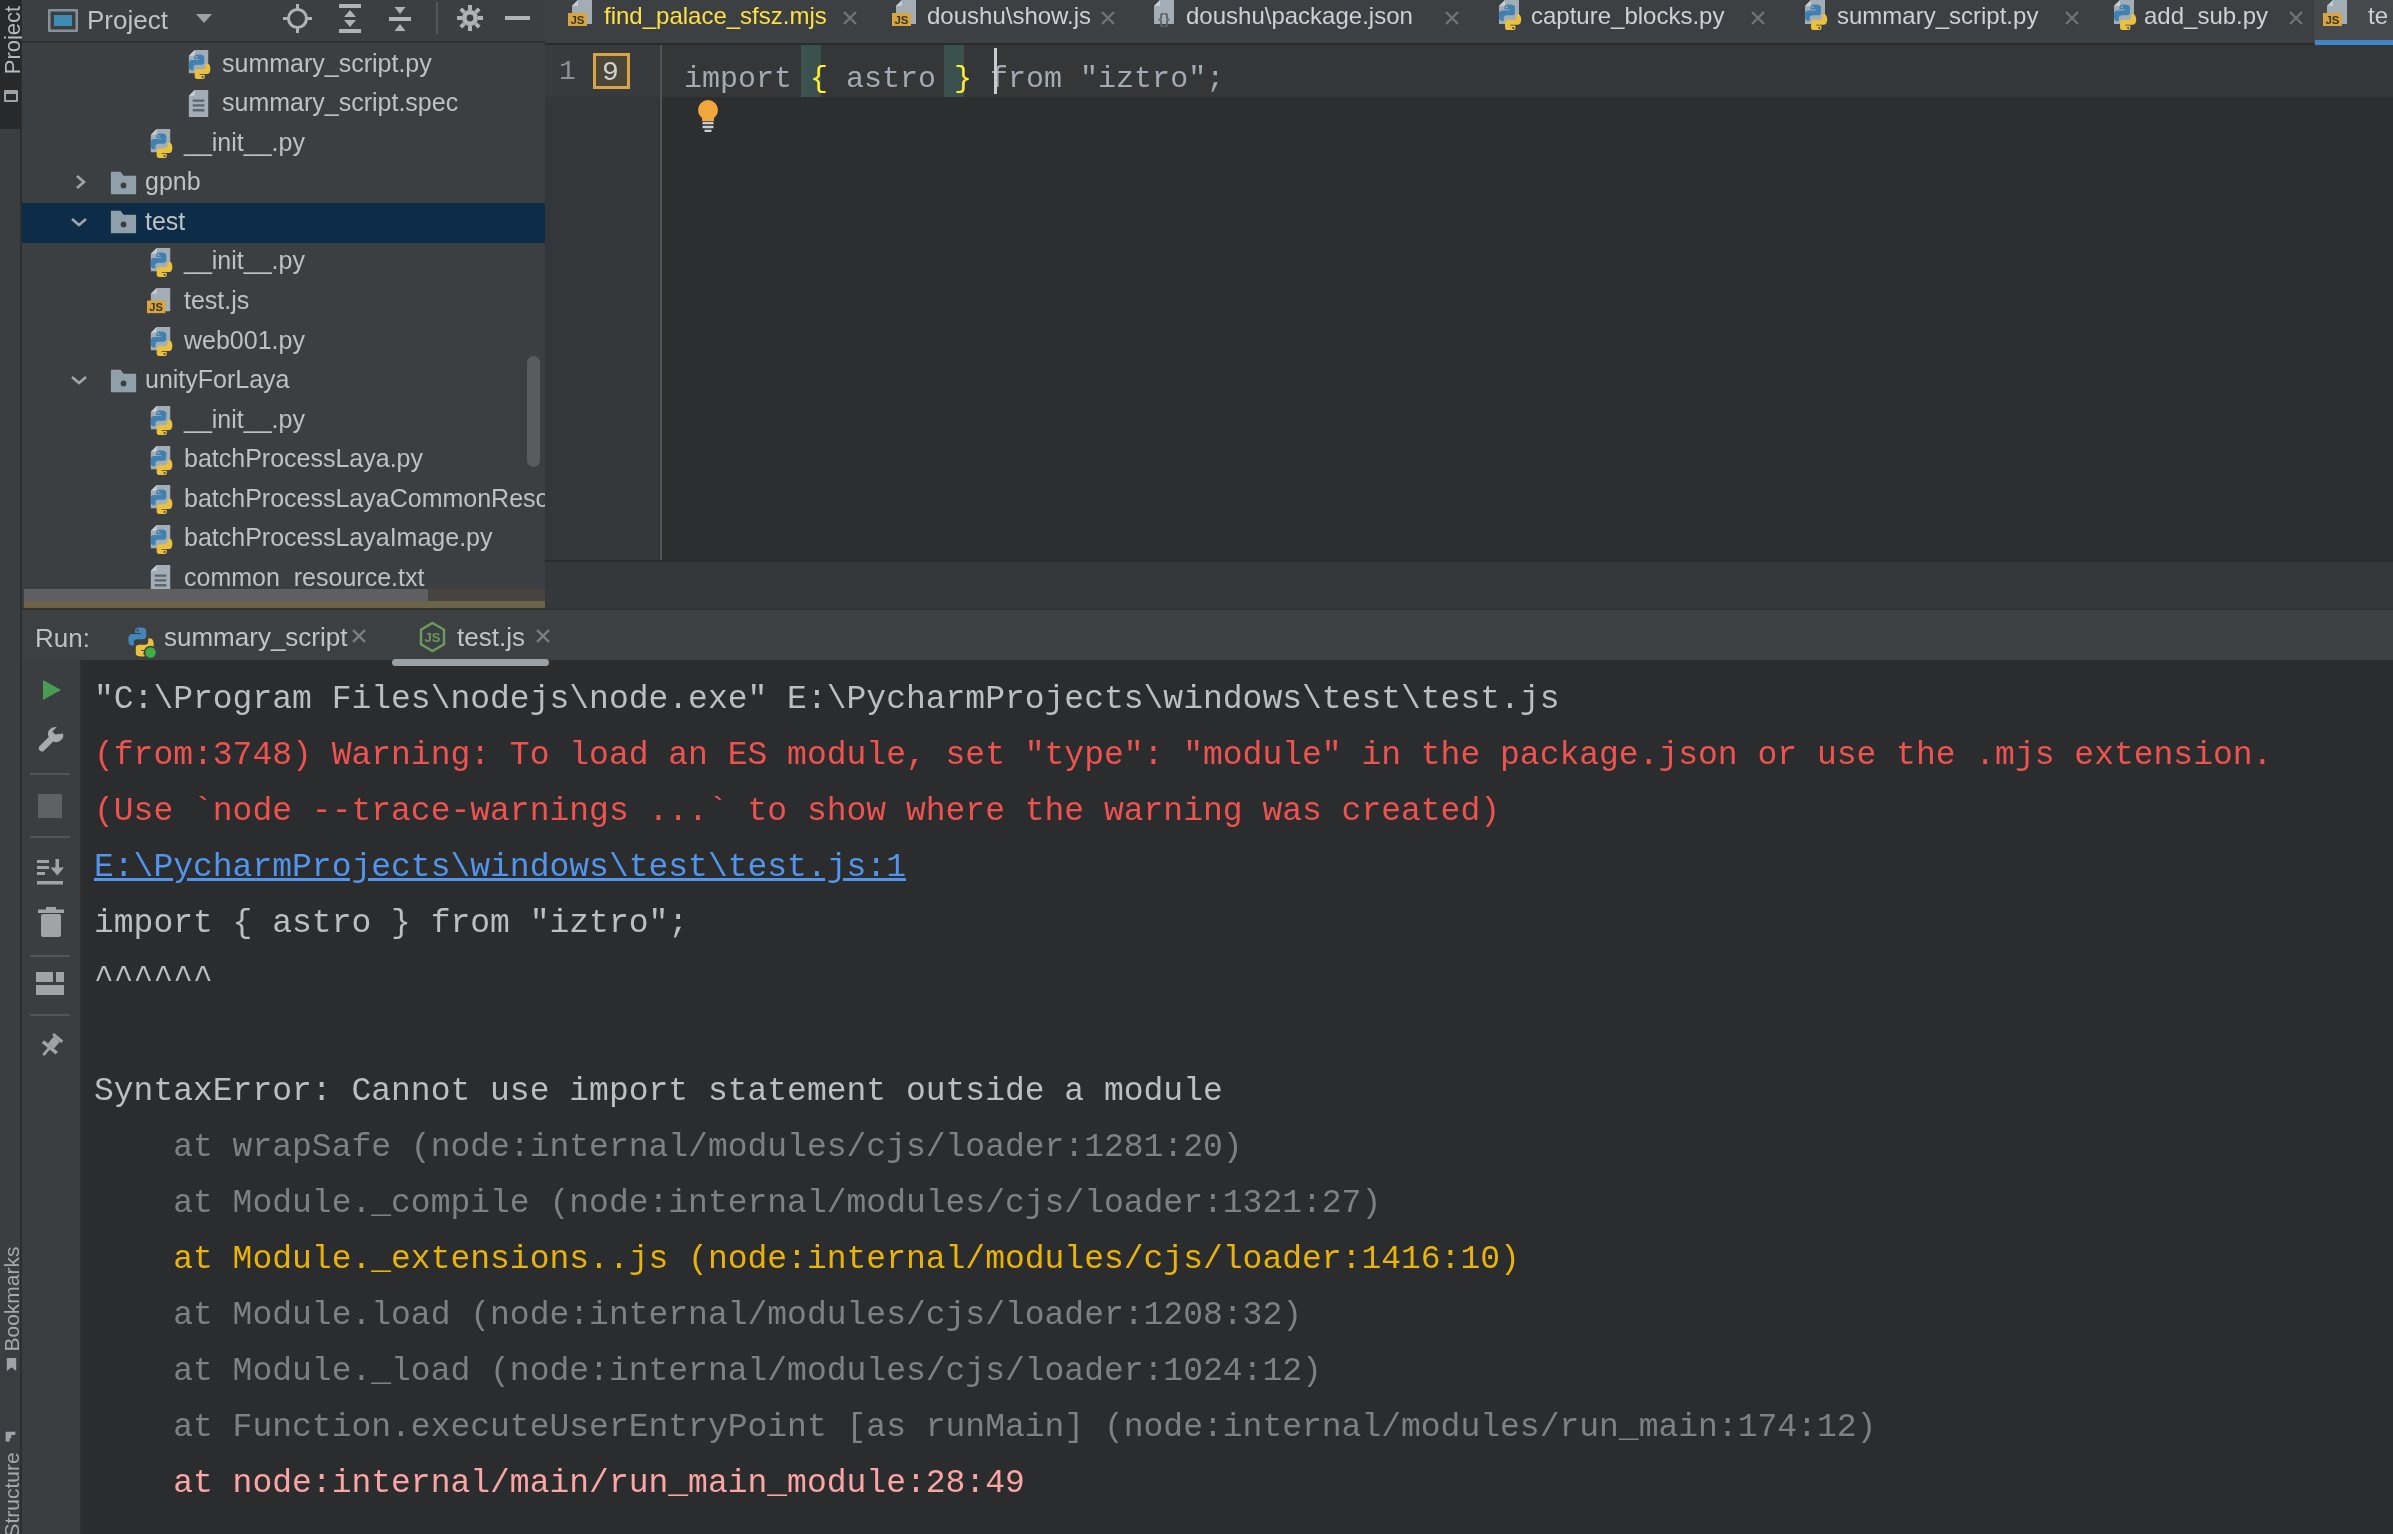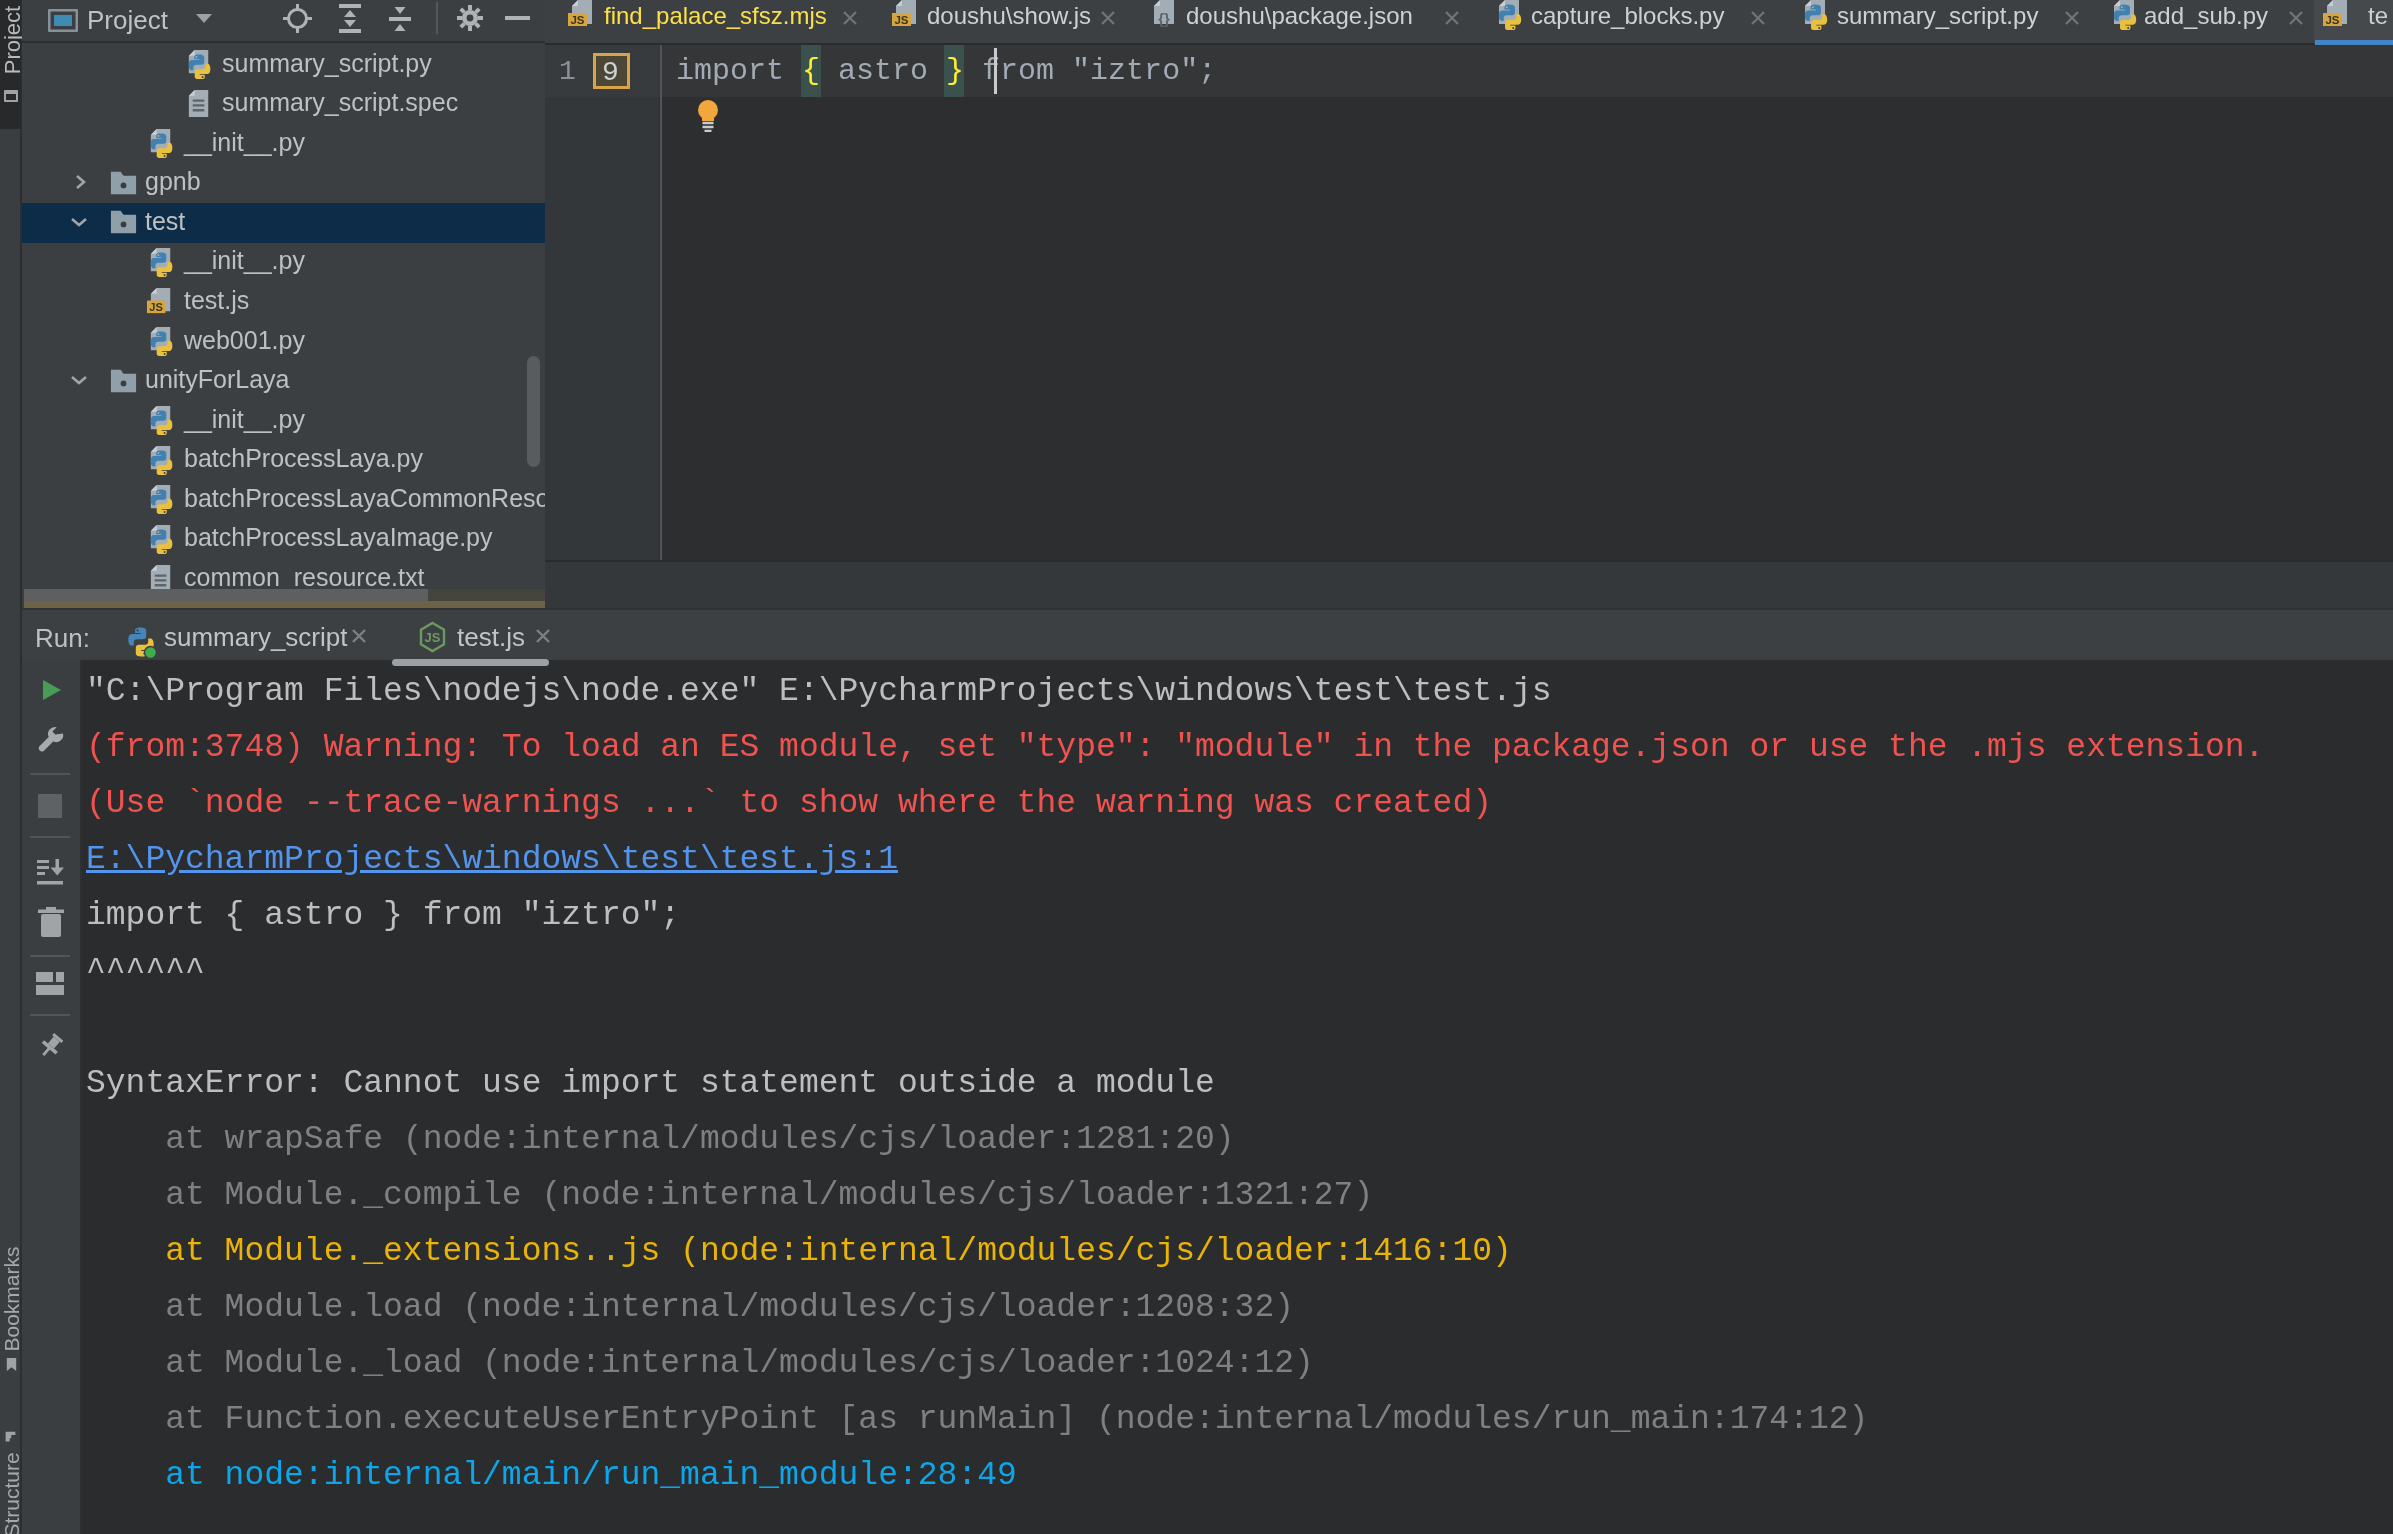"import { astro } from" pre { margin: 0 -> 8px }
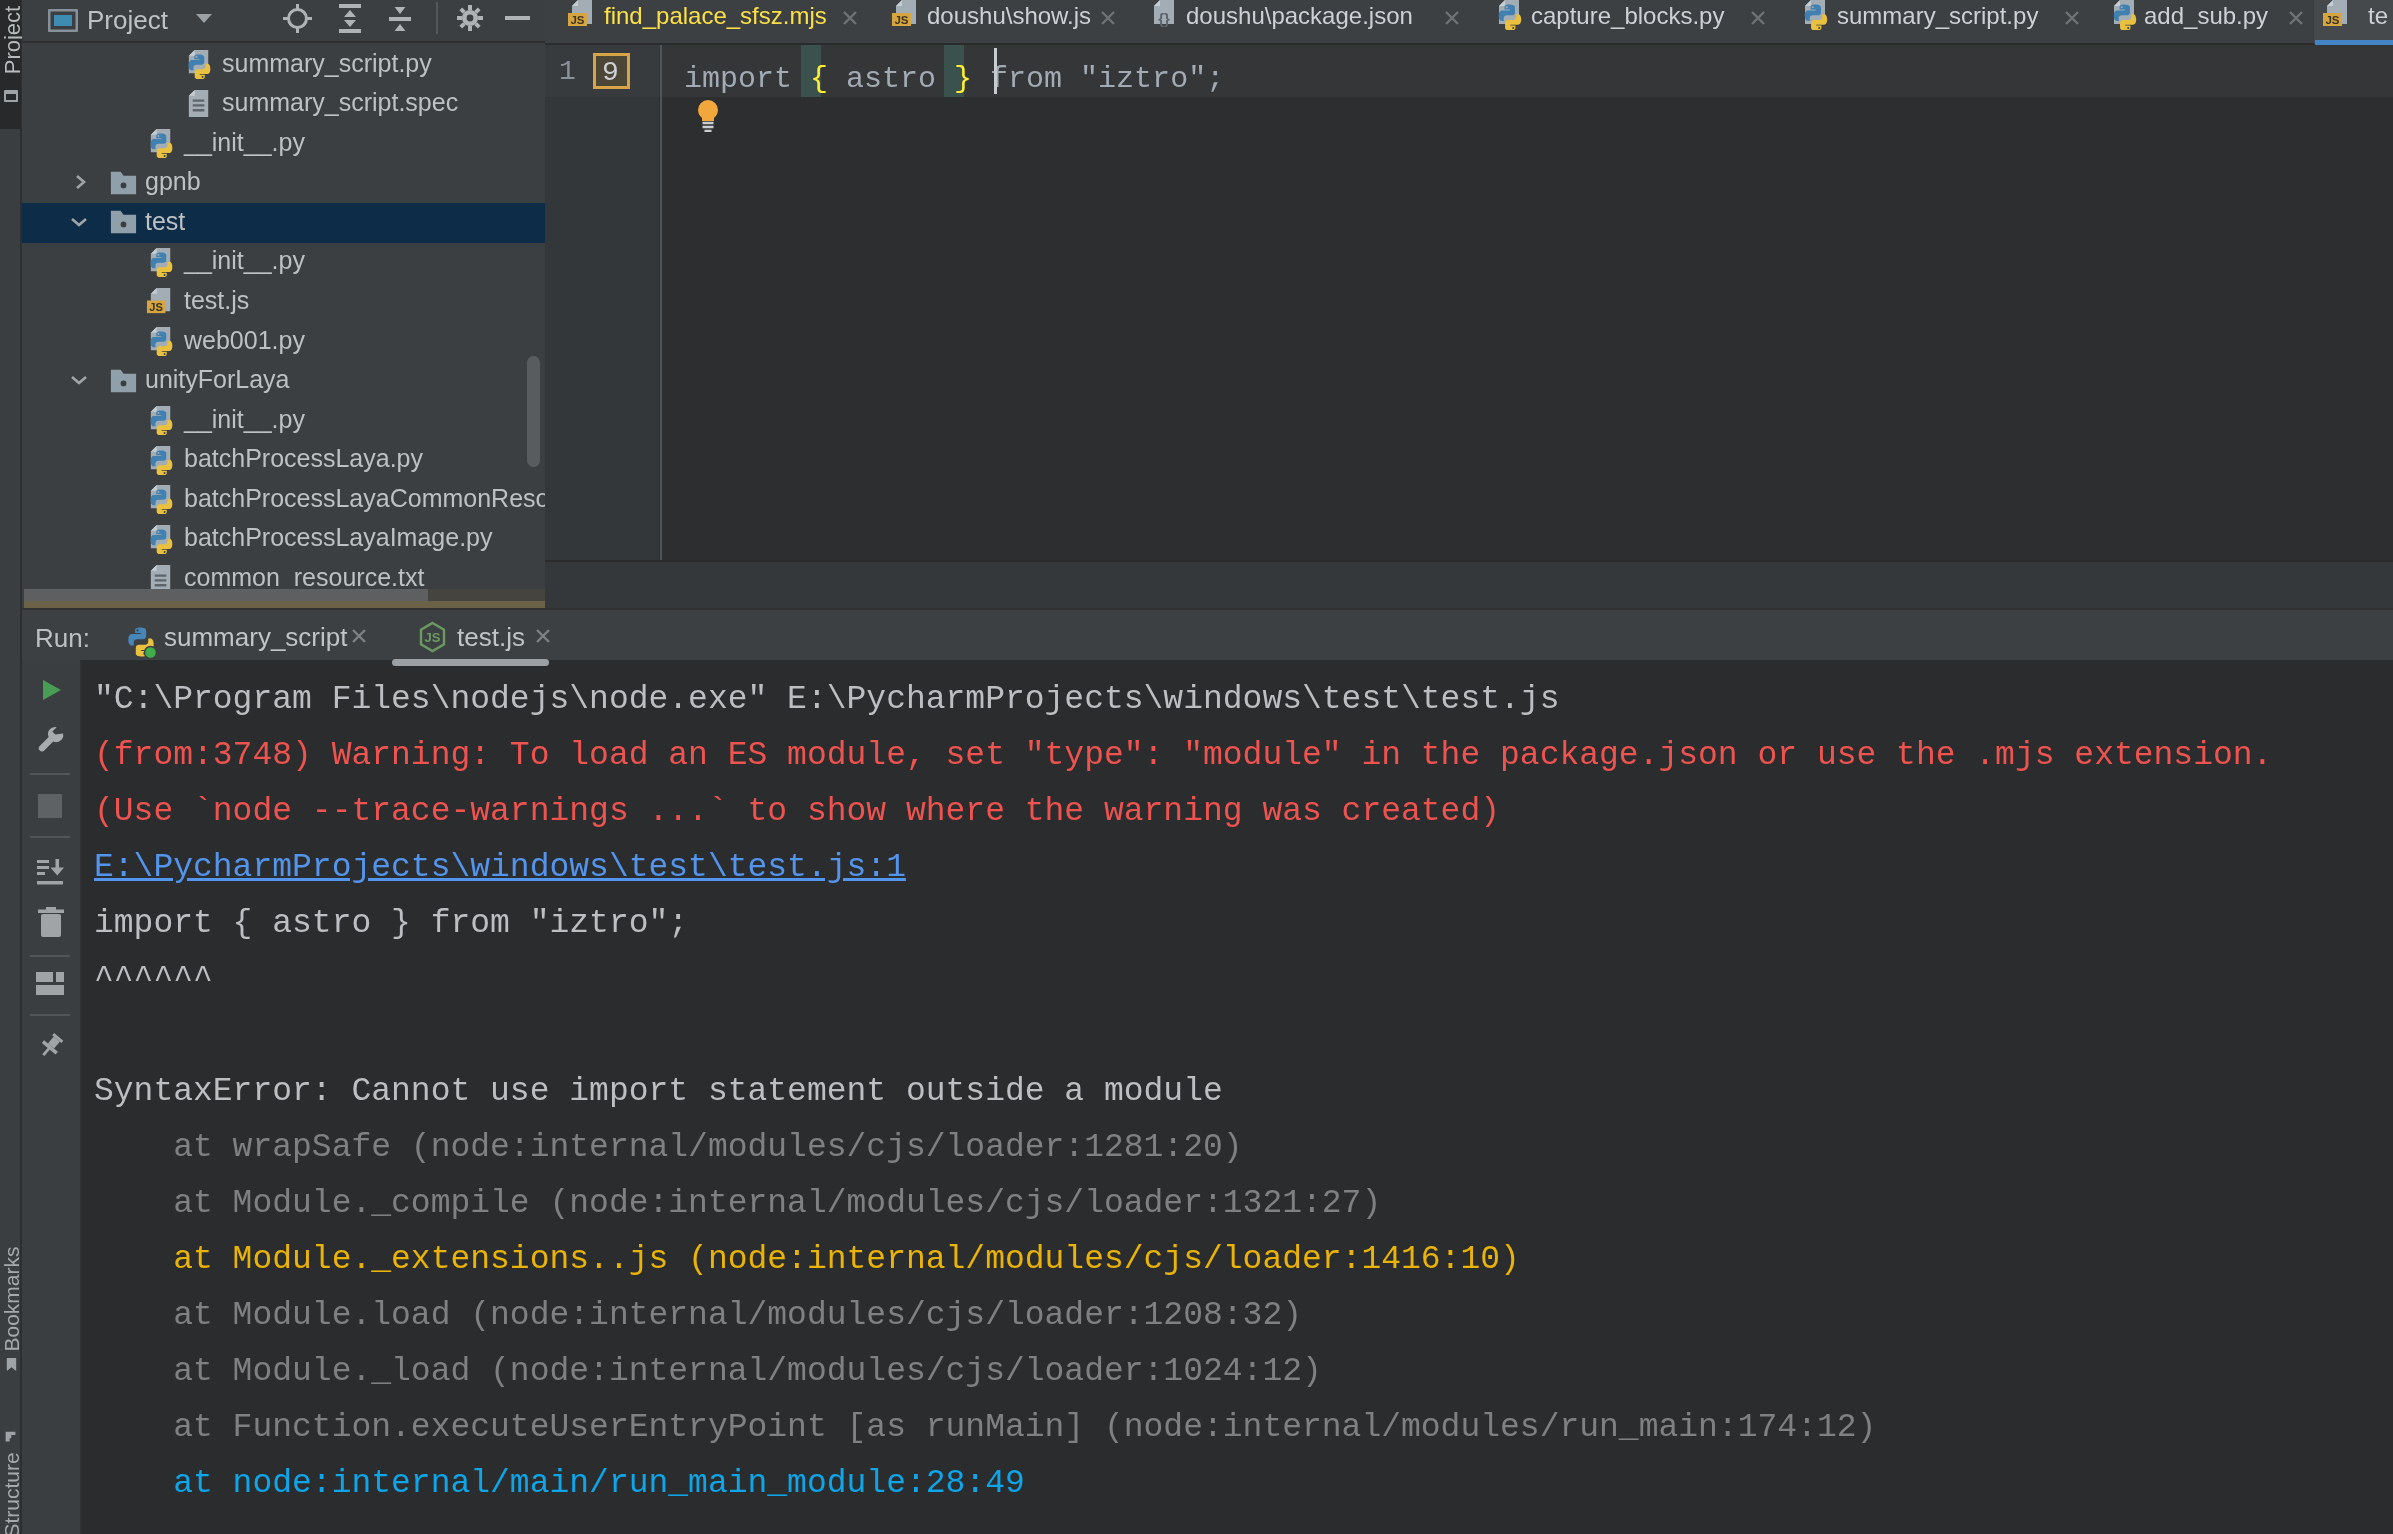"at" span { color: #0ea5e9 -> #fca5a5 }
